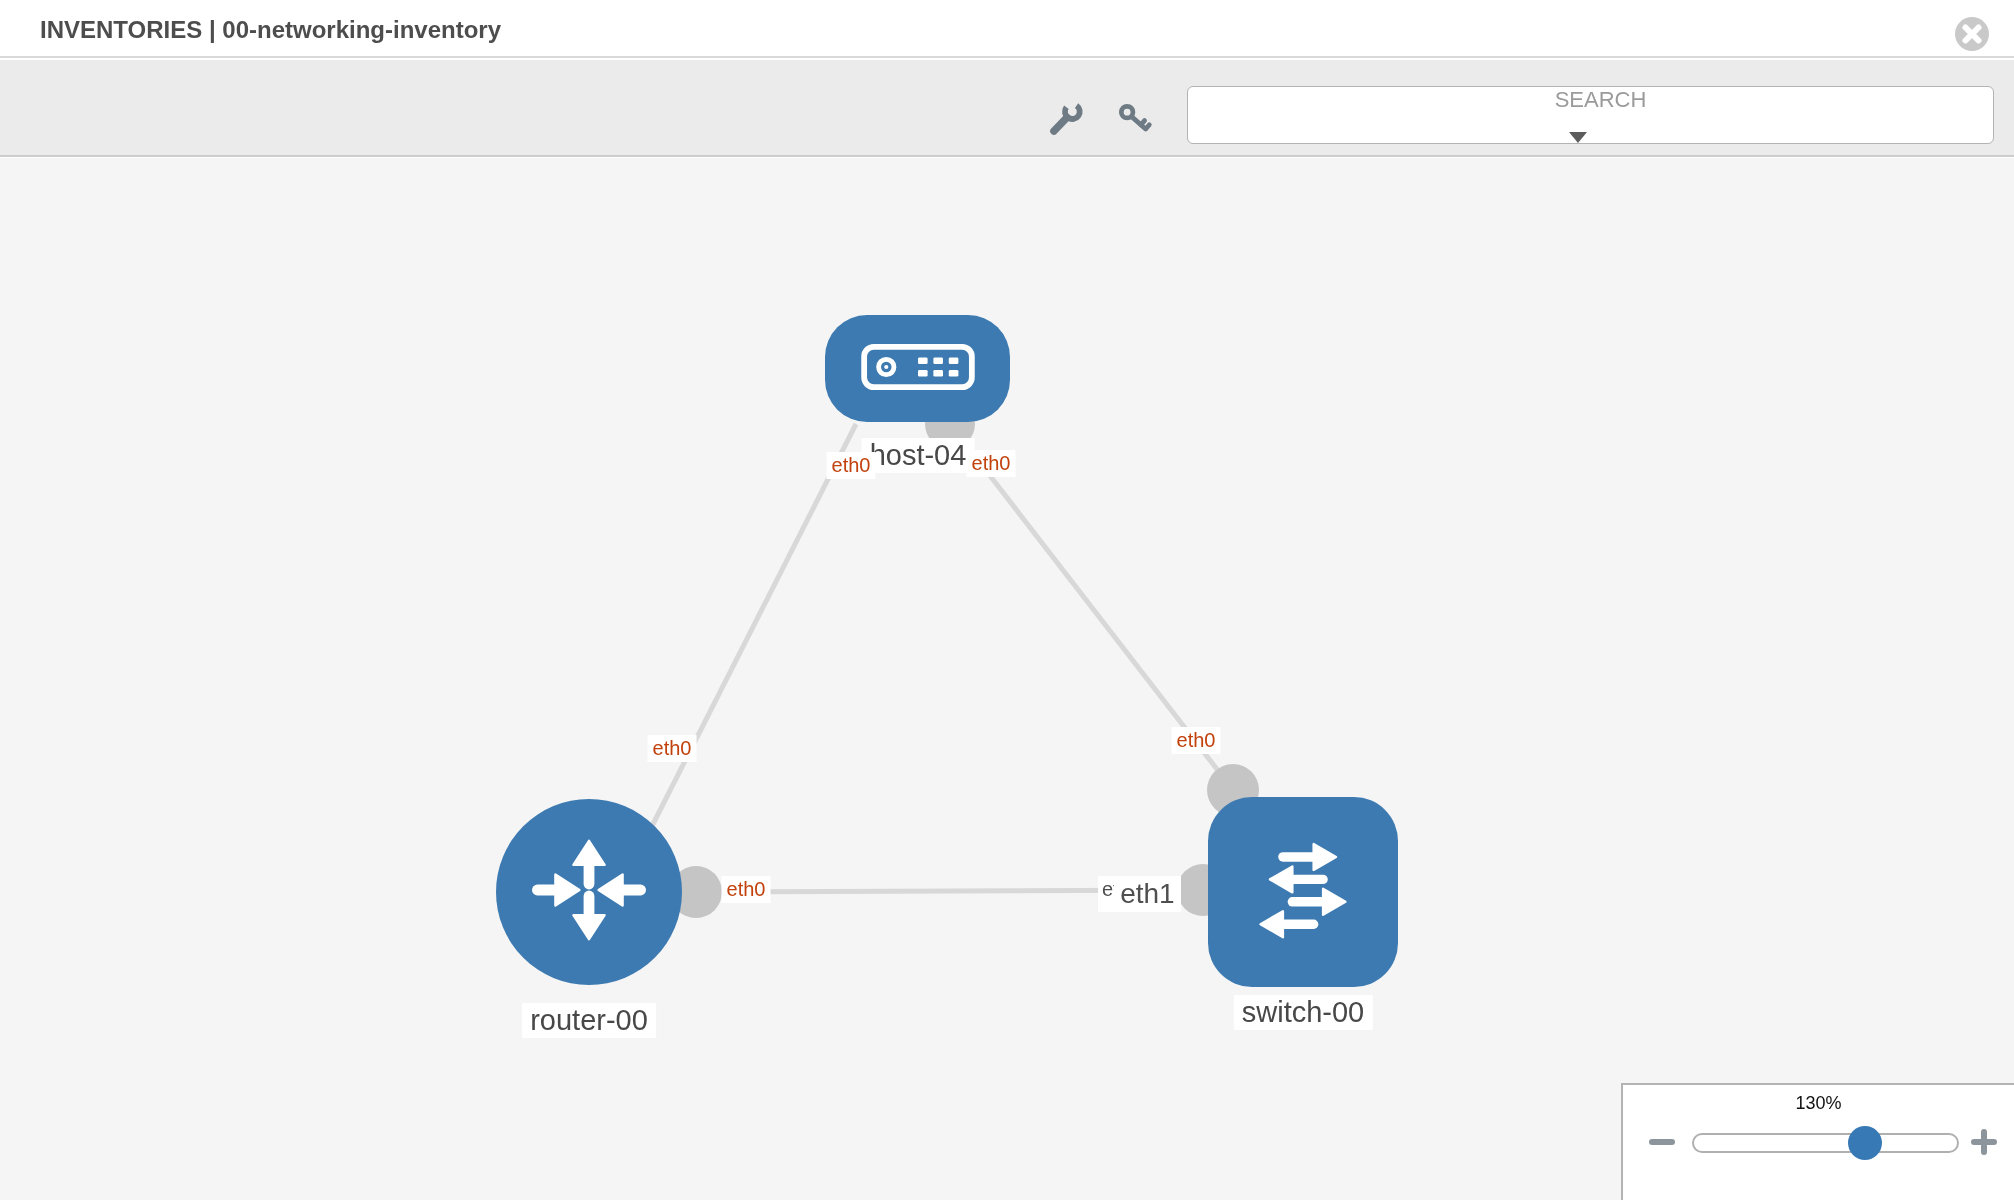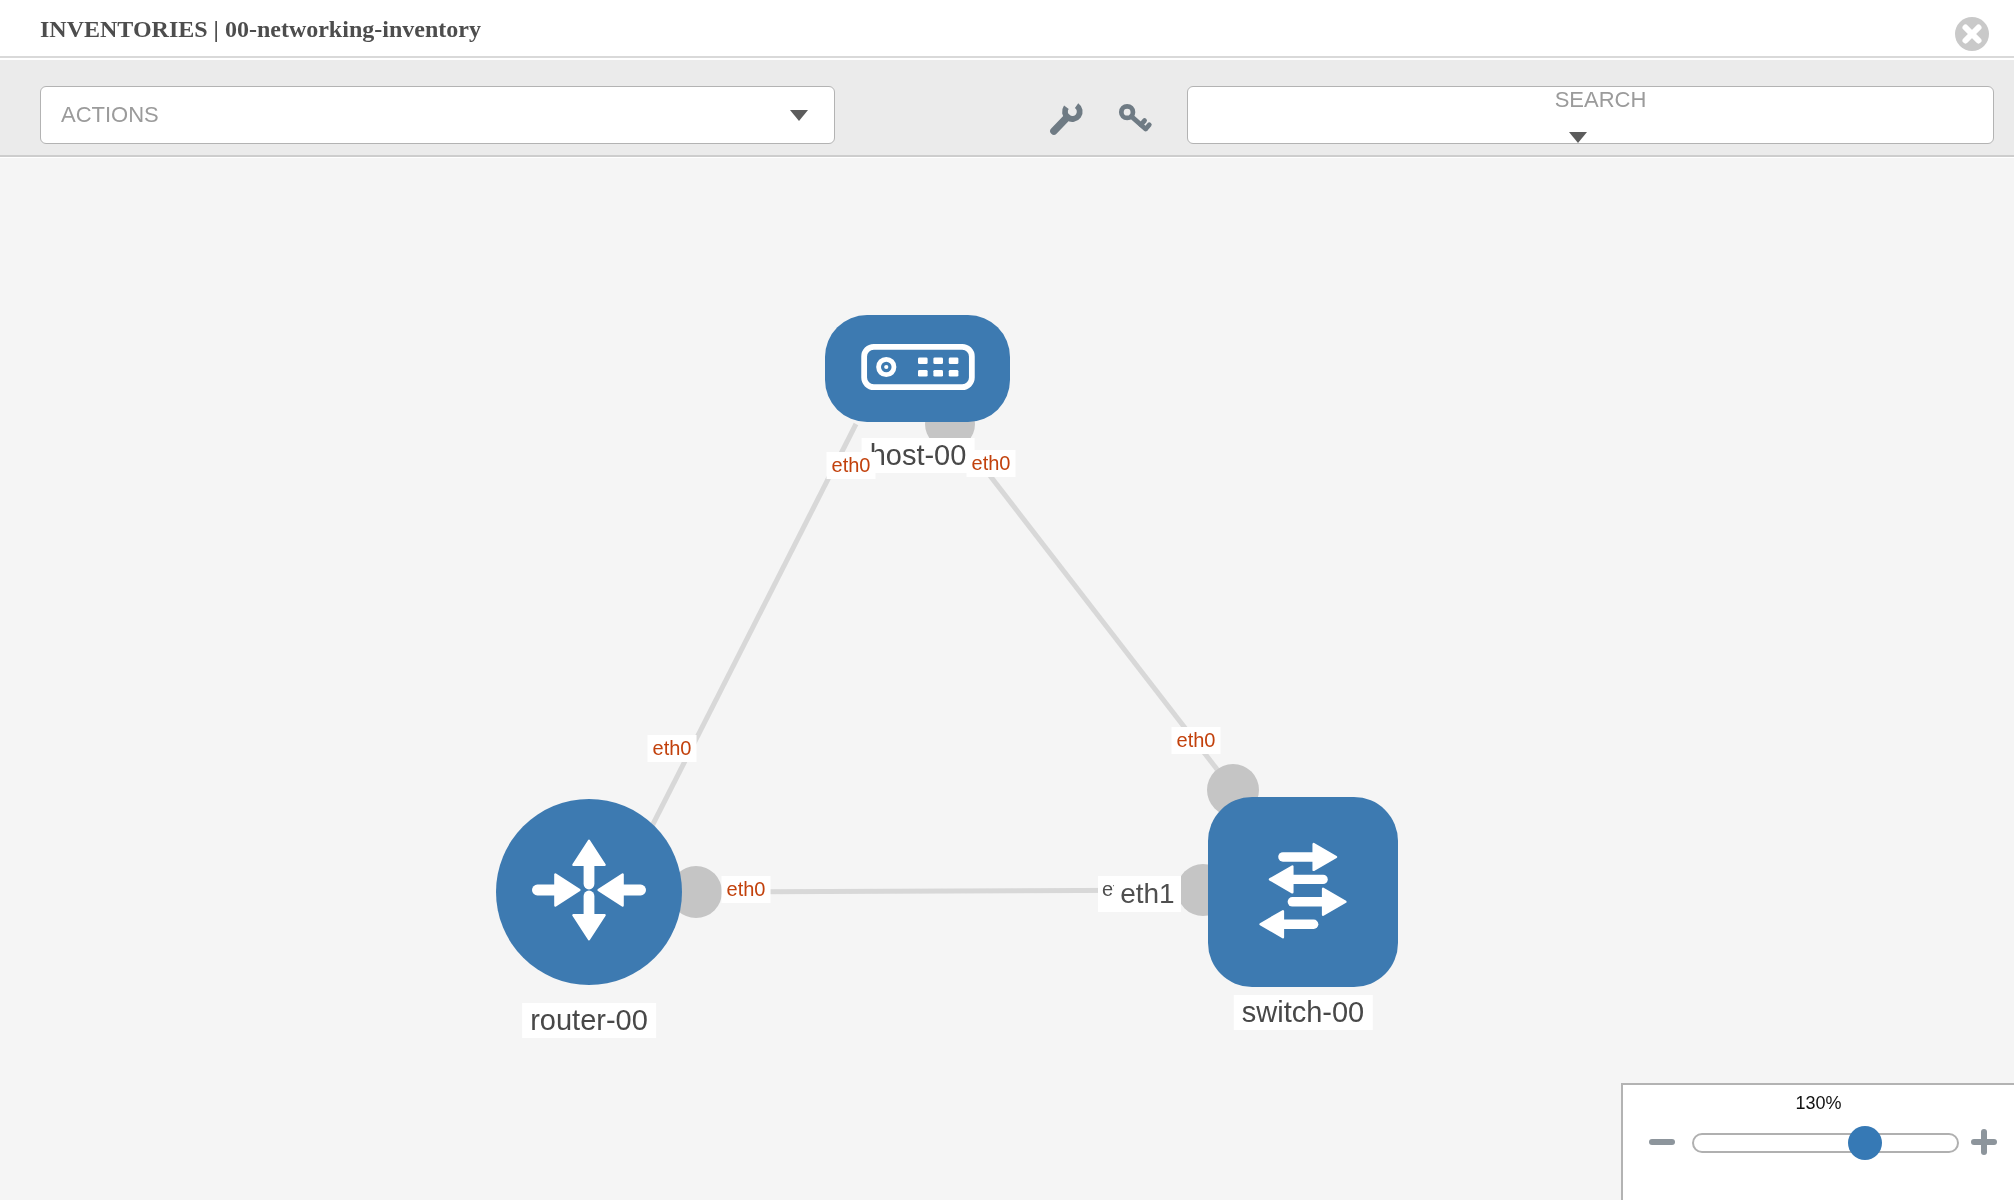"INVENTORIES | 00-networking-inventory" .header-title { font-family: Liberation Serif, serif -> none }
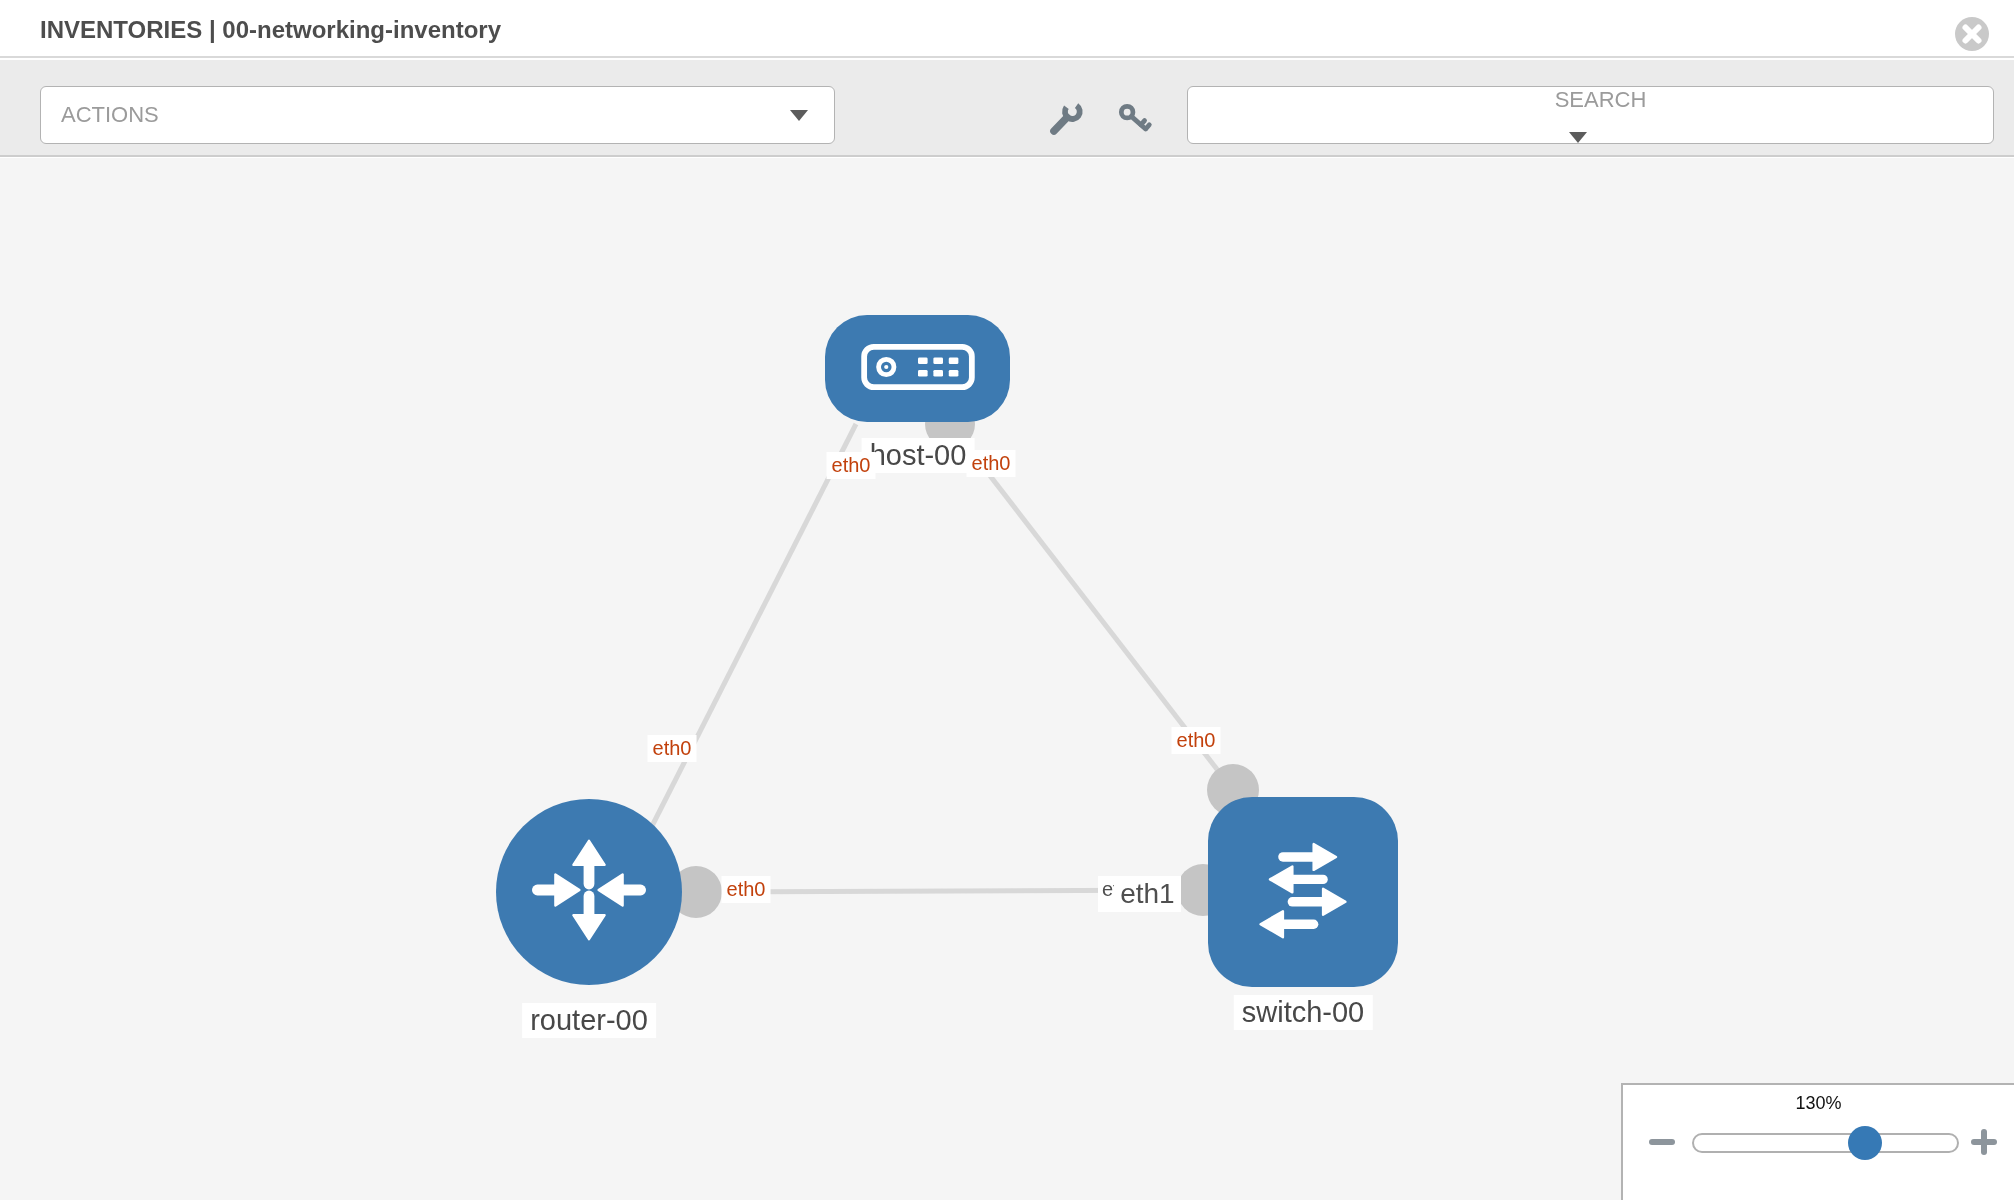"ACTIONS" div.dropdown { html: <div> <span>ACTIONS</span> <span></span> </div> -> none }
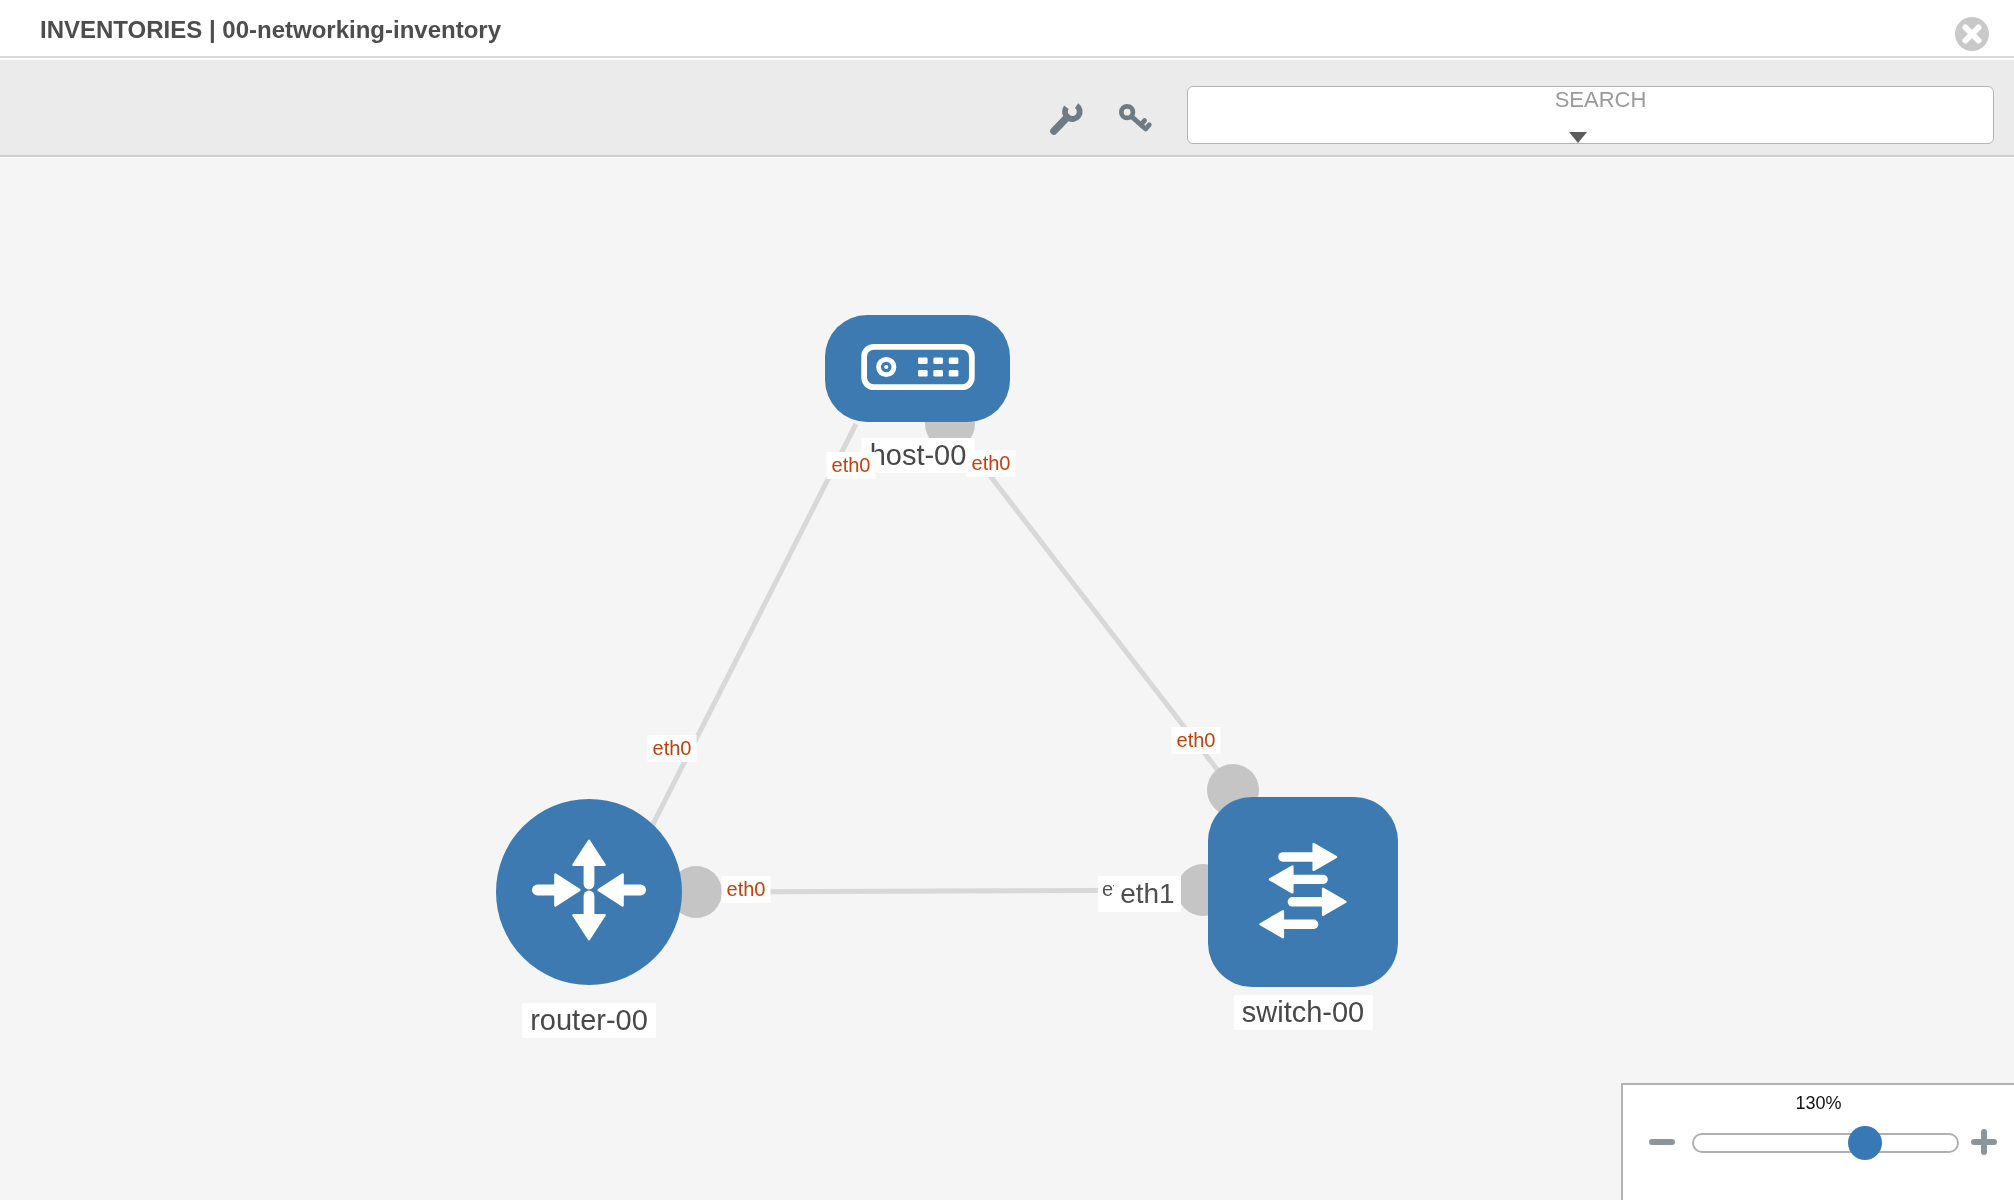"host-00" div.node-label { text: host-00 -> host-04 }
